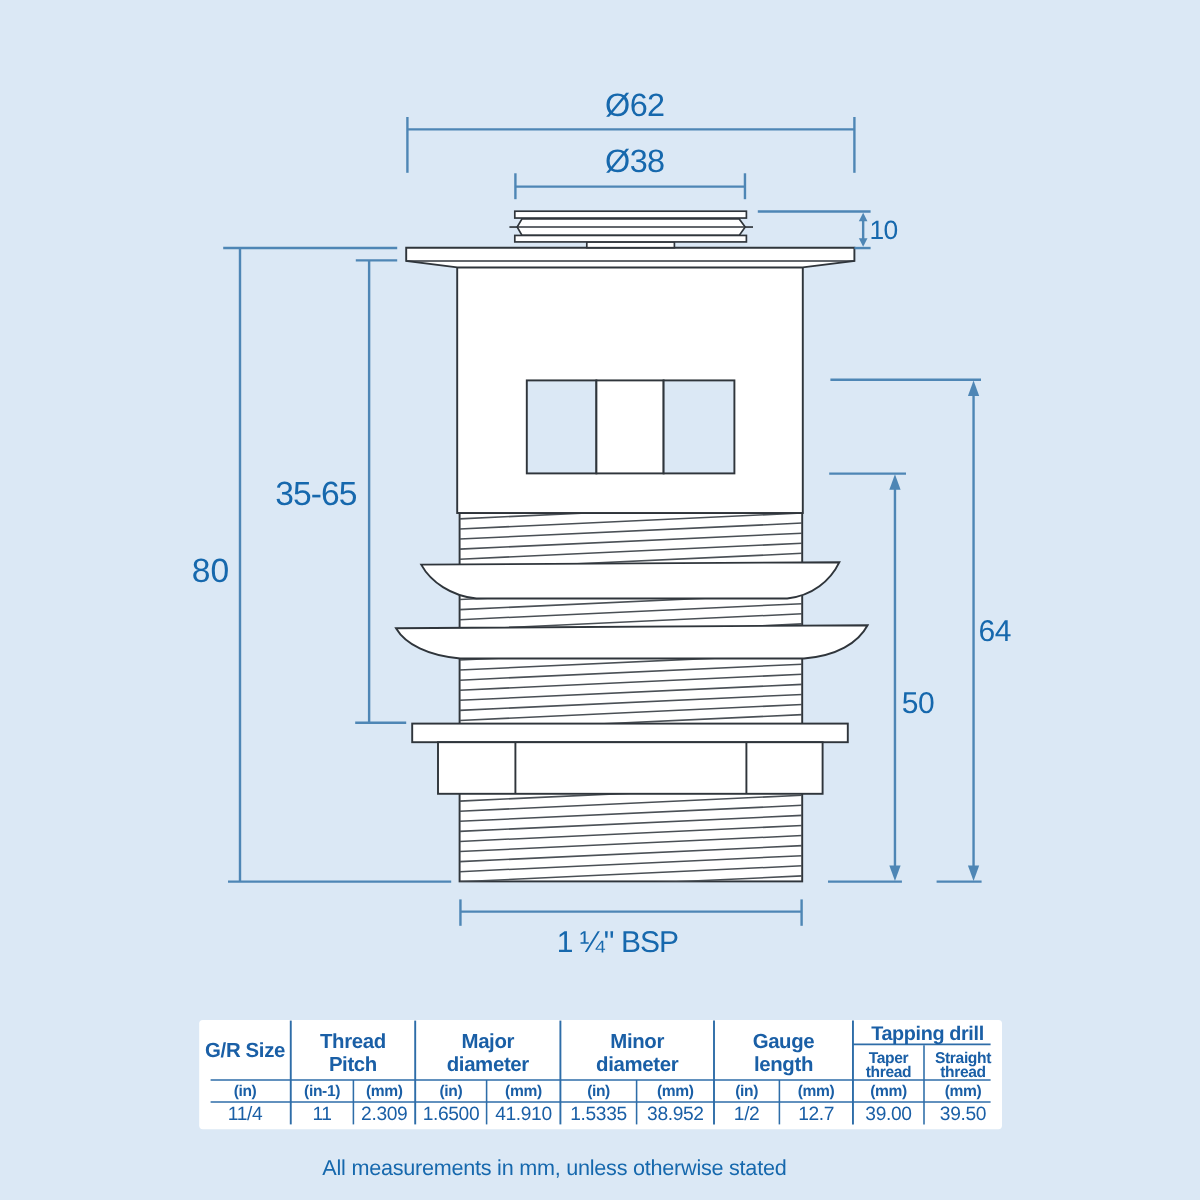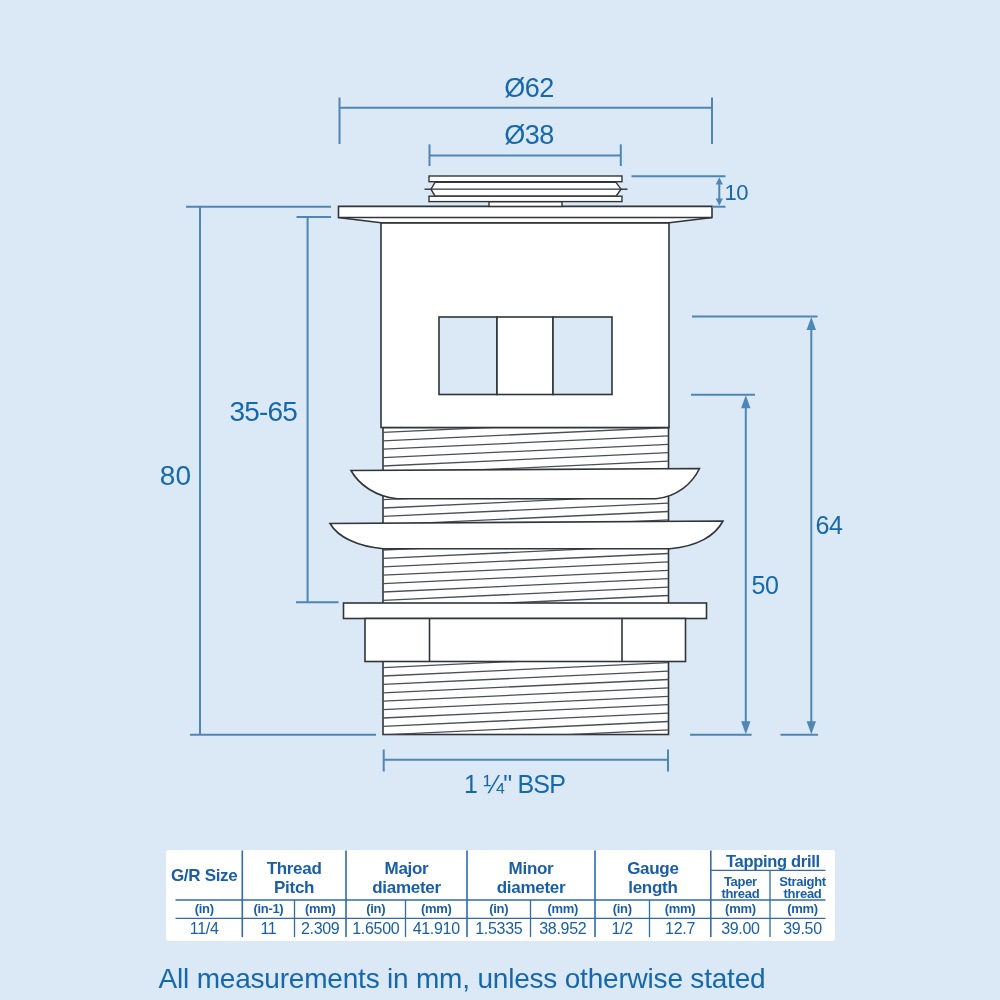"All measurements in mm, unless" .footer { font-size: 28px -> 18px }
